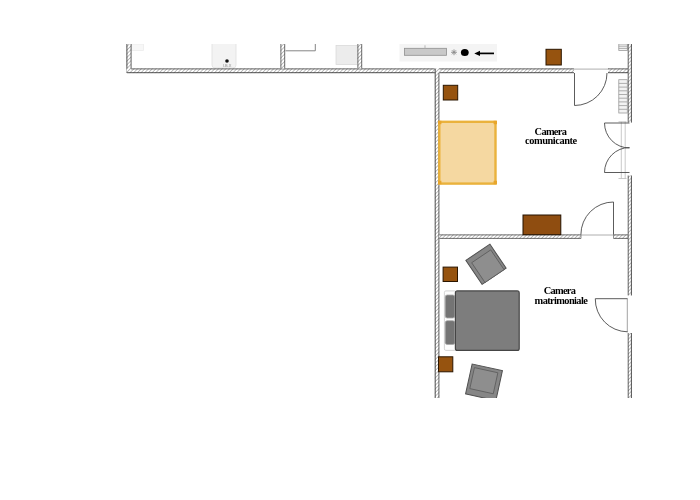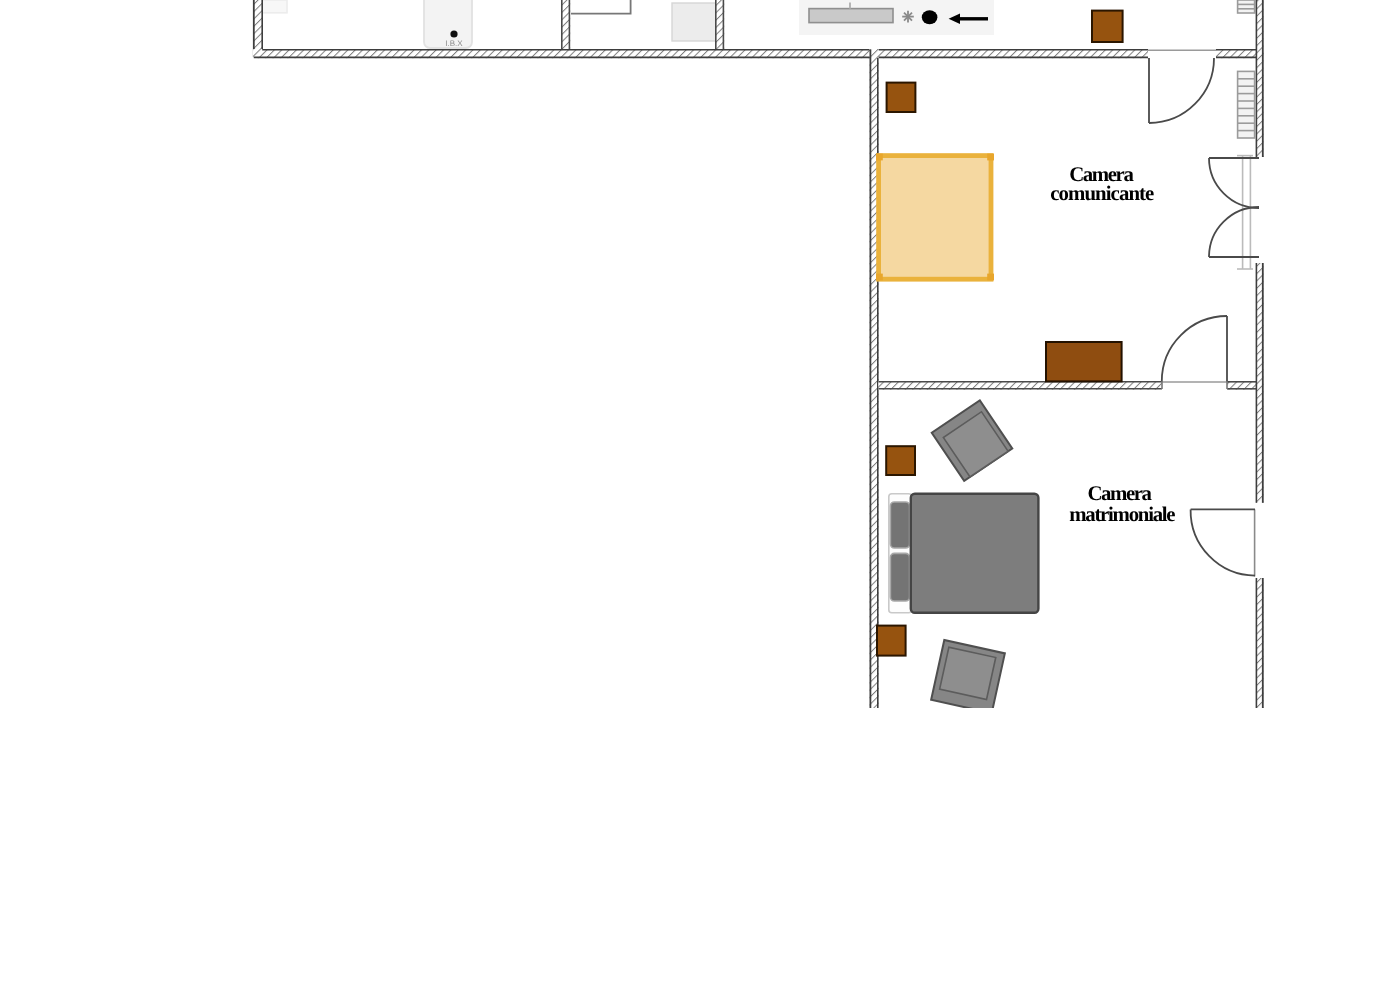"Camera" #plan { margin-top: none -> 44px }
